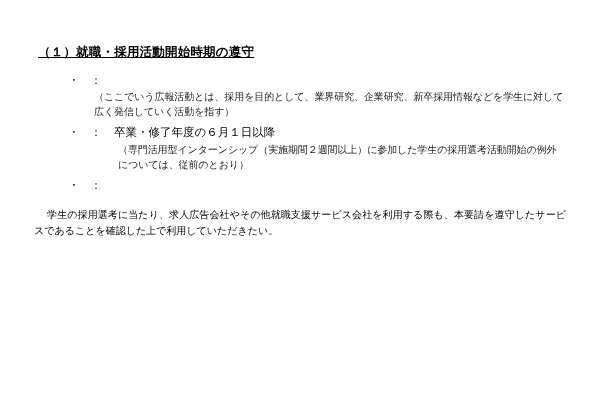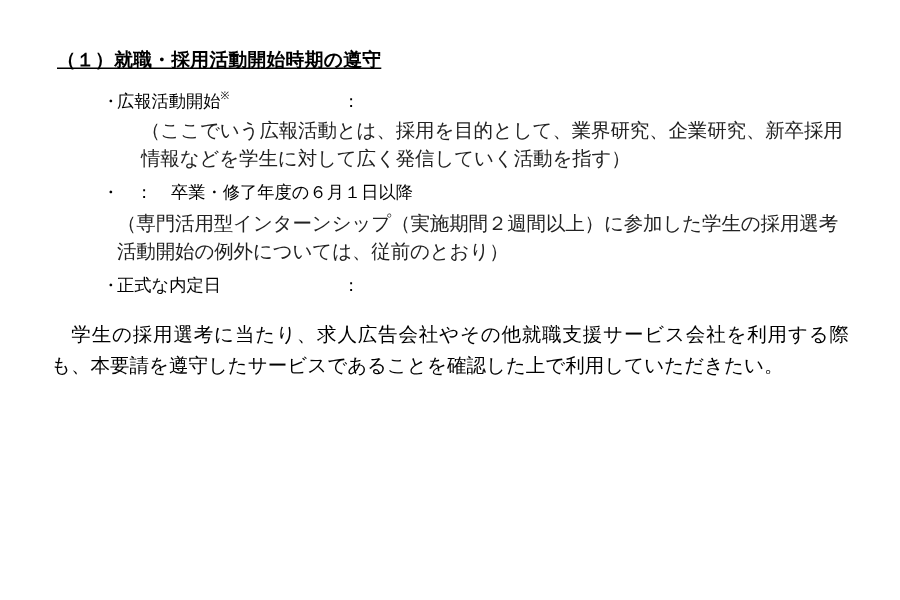"（１）就職・採用活動開始時期の遵守" .page { padding: 32px 34px 10px 34px -> 44px 34px 10px 34px }
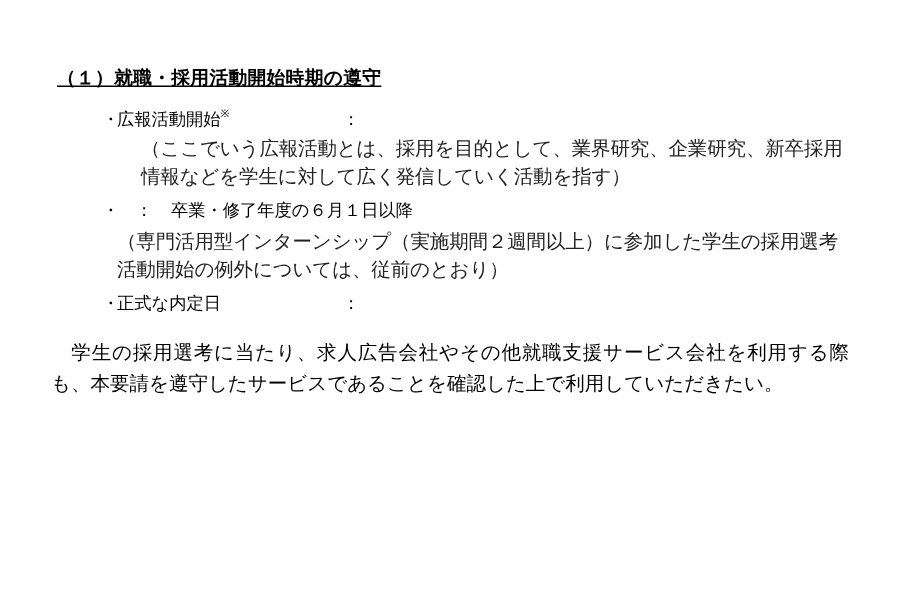"広報活動開始※" span.item-label { html: <span><span>広報活動開始</span><span>※</span></span> -> none }
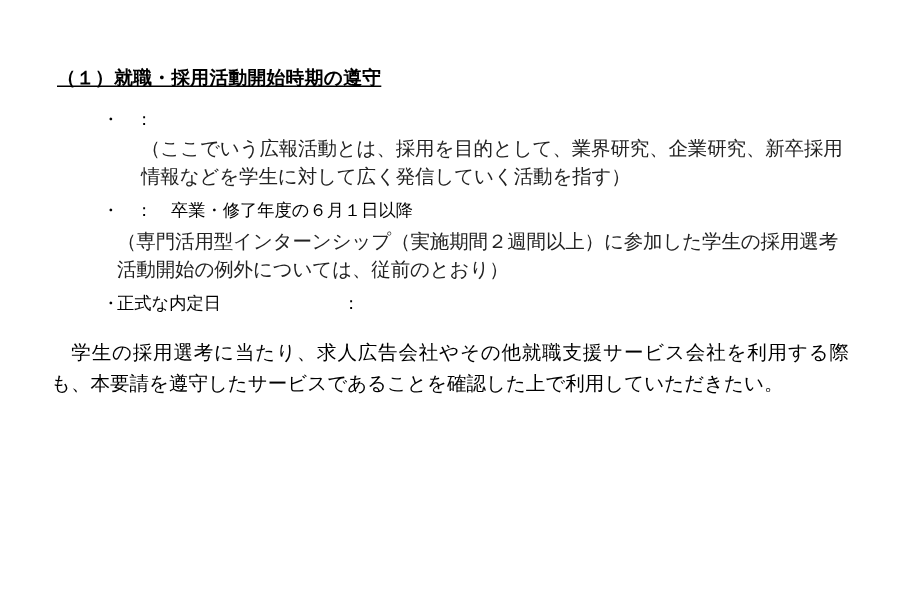"（ここでいう広報活動とは、採用を目的として、業界研究、企業研究、新卒採用情報など" .note { font-size: 13px -> 10px }
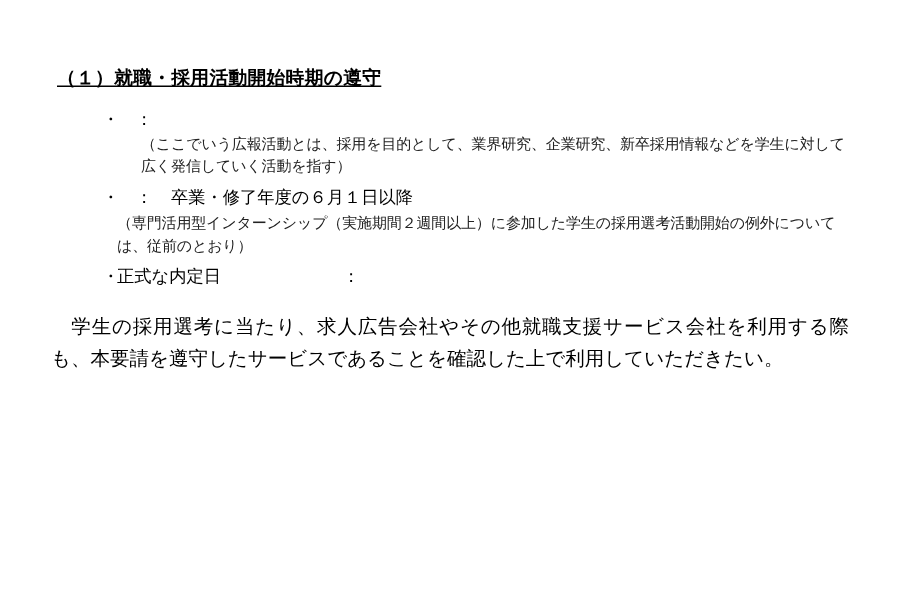"（専門活用型インターンシップ（実施期間２週間以上）に参加した学生の採用選考活動開" .note-2 { margin-left: 44px -> 84px }
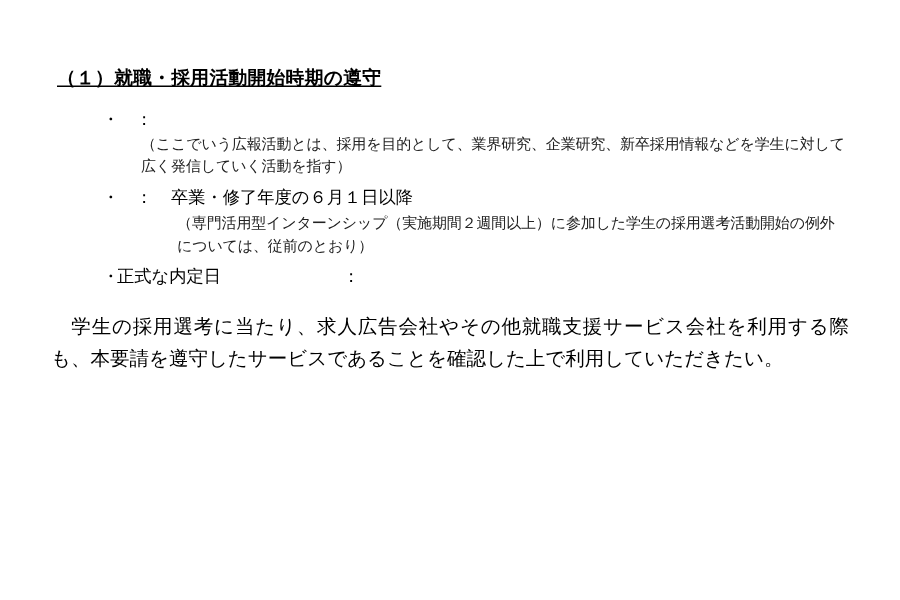"正式な内定日" span.item-label { html: <span><span>正式な内定日</span><span></span></span> -> none }
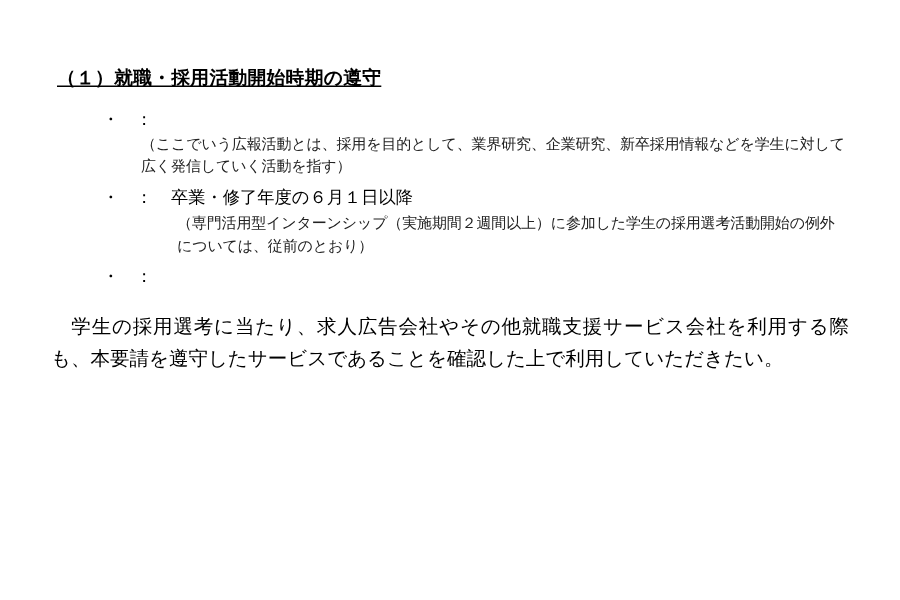"学生の採用選考に当たり、求人広告会社やその他就職支援サービス会社を利用する際も、" .para { font-size: 13px -> 10px }
